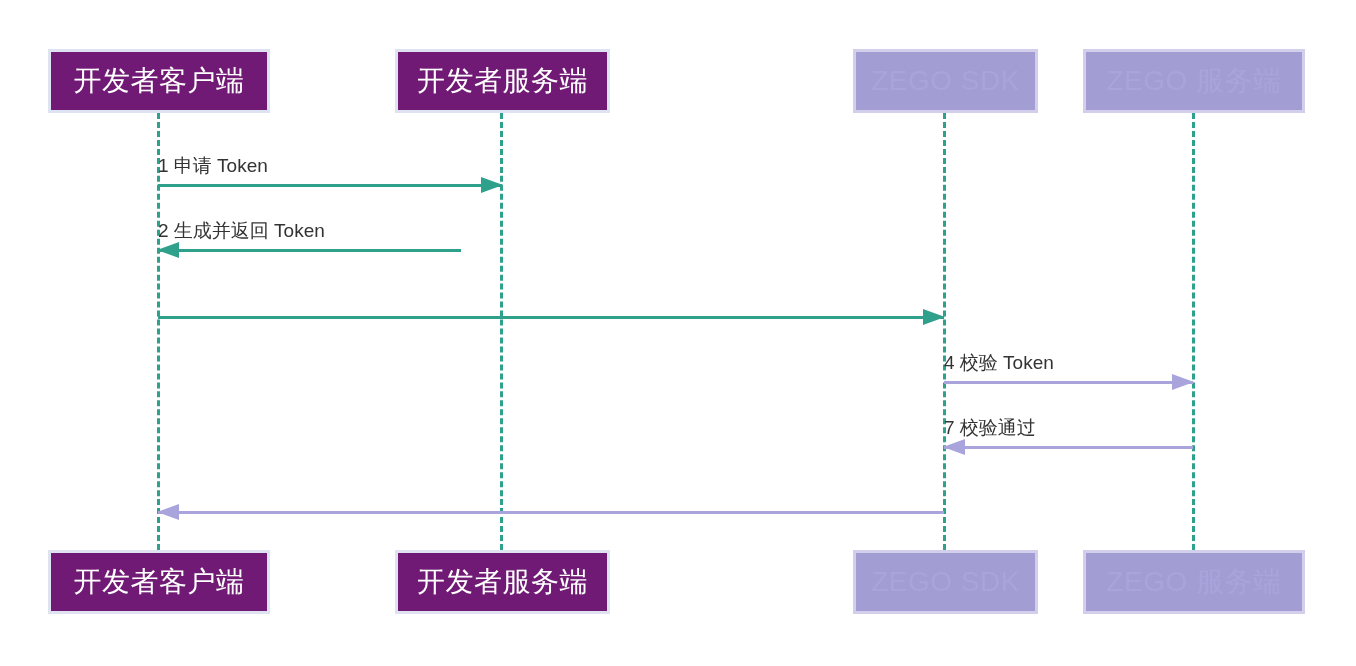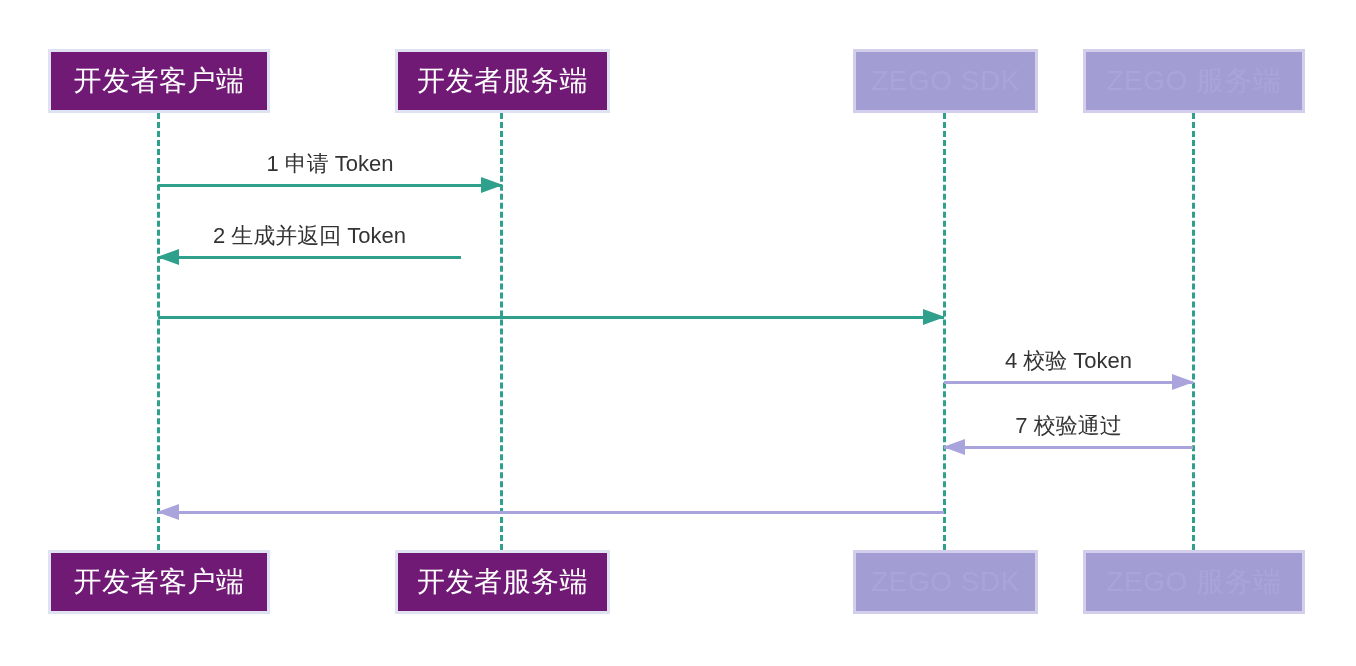"1 申请 Token" .msg-label { font-size: 22px -> 19px; text-align: center -> none }
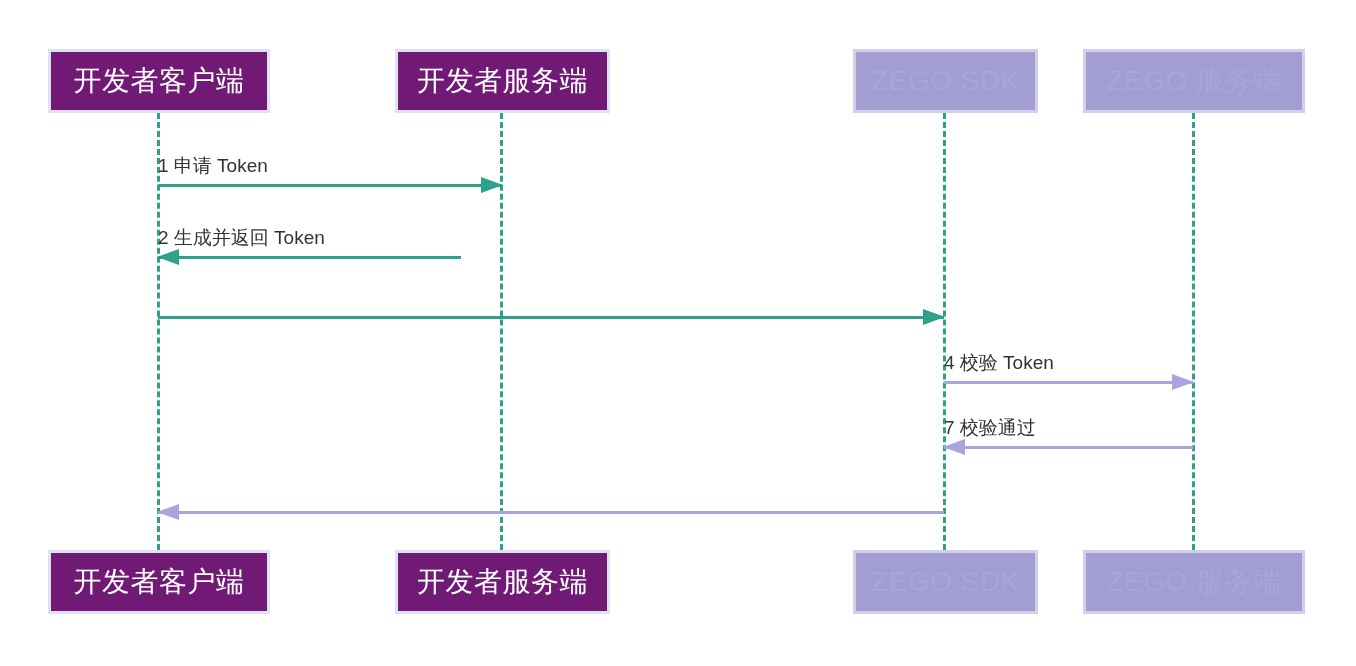"2 生成并返回 Token" .m2 { top: 221px -> 214px }
